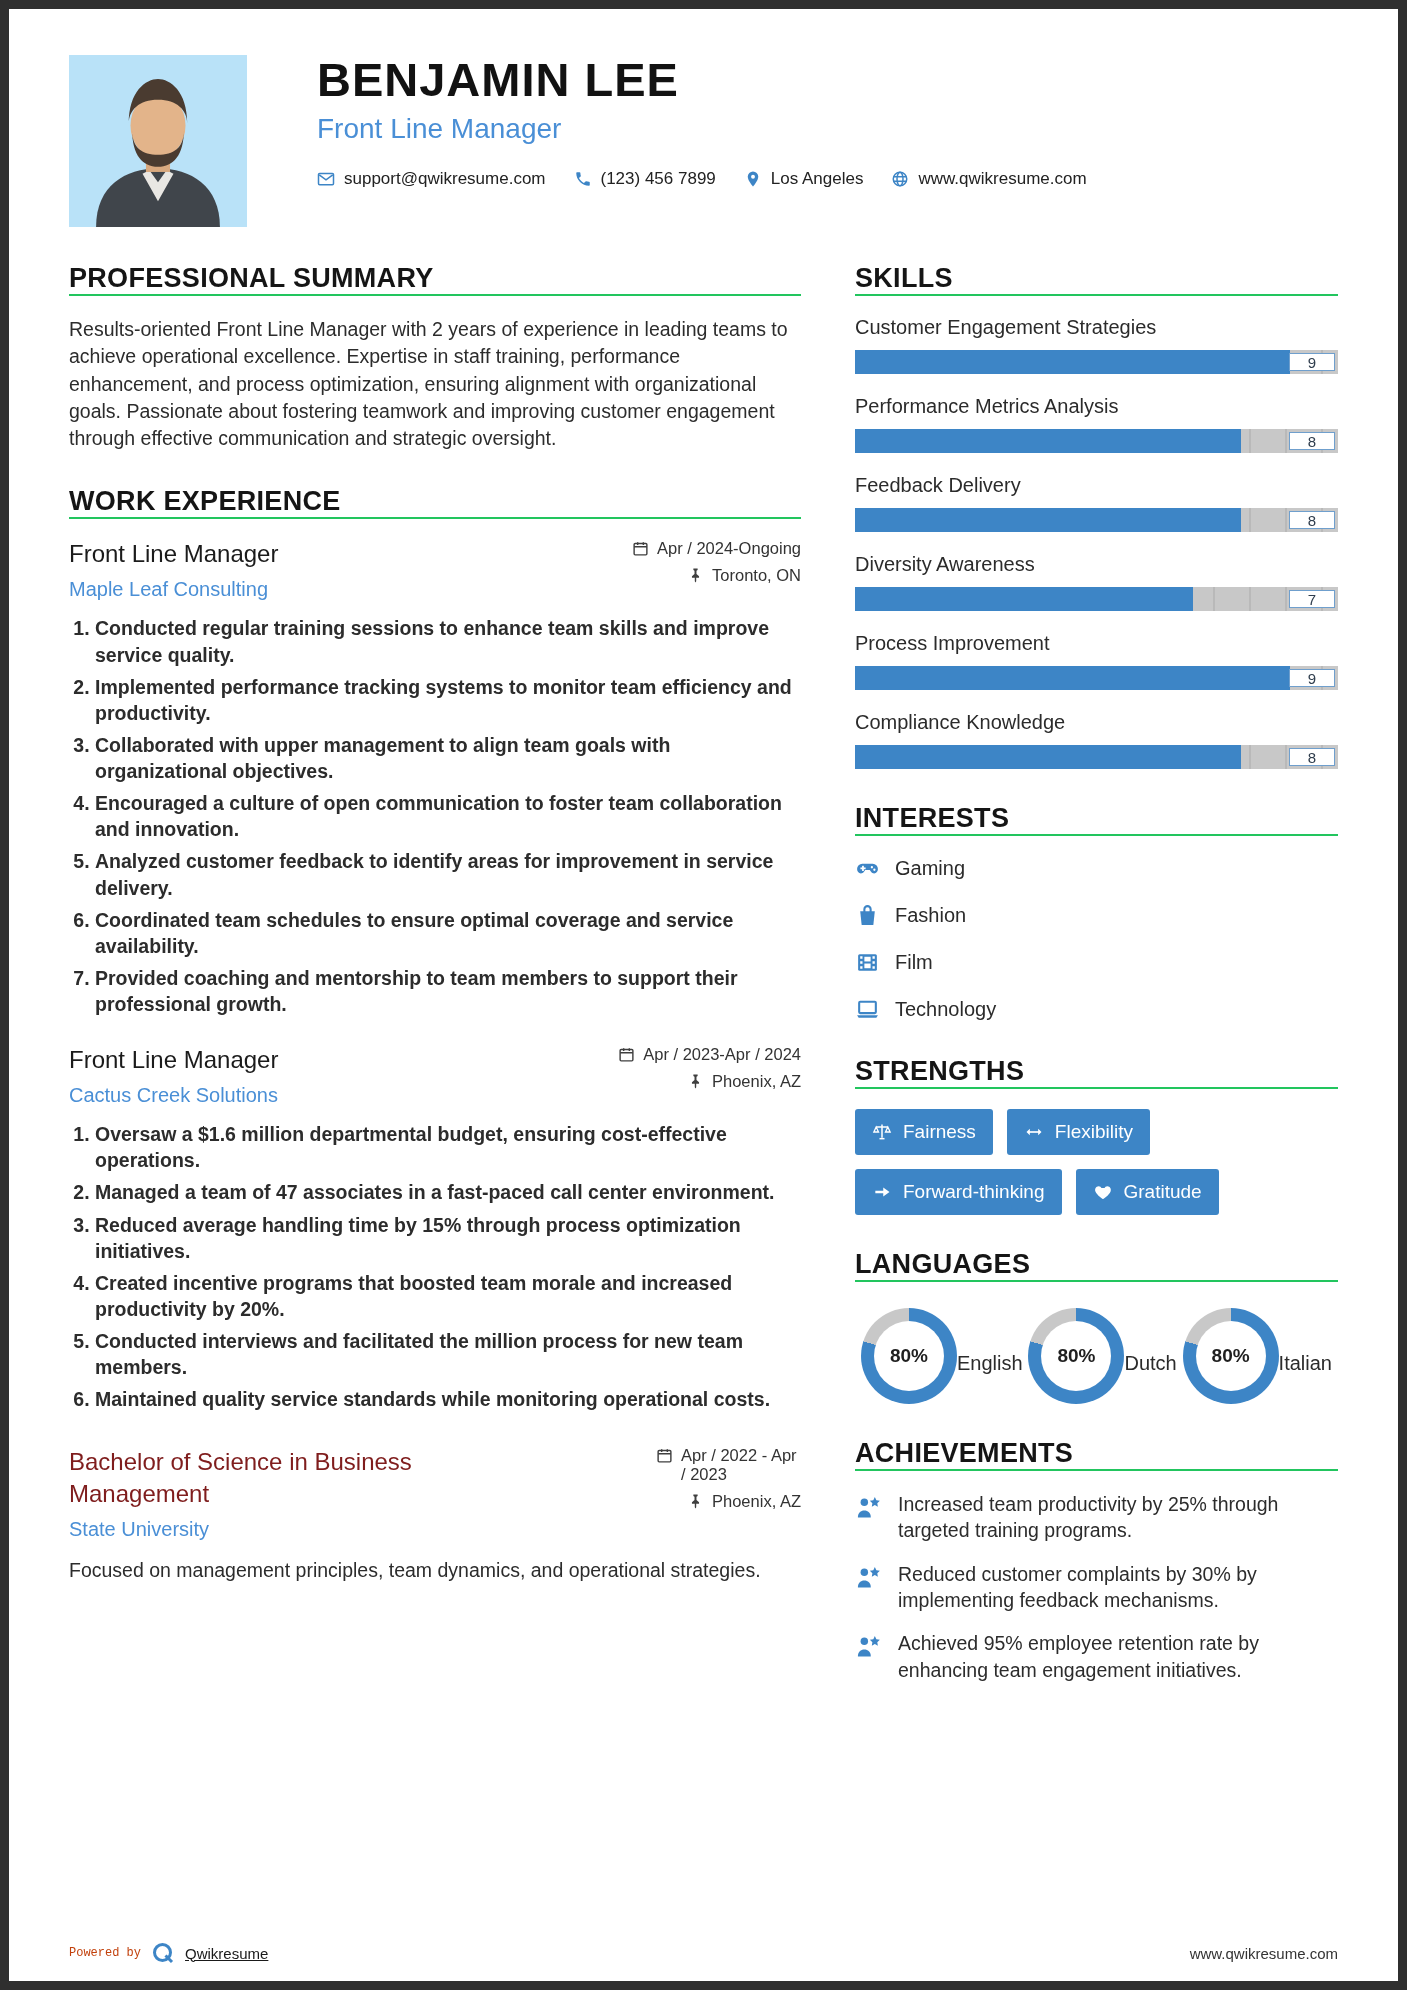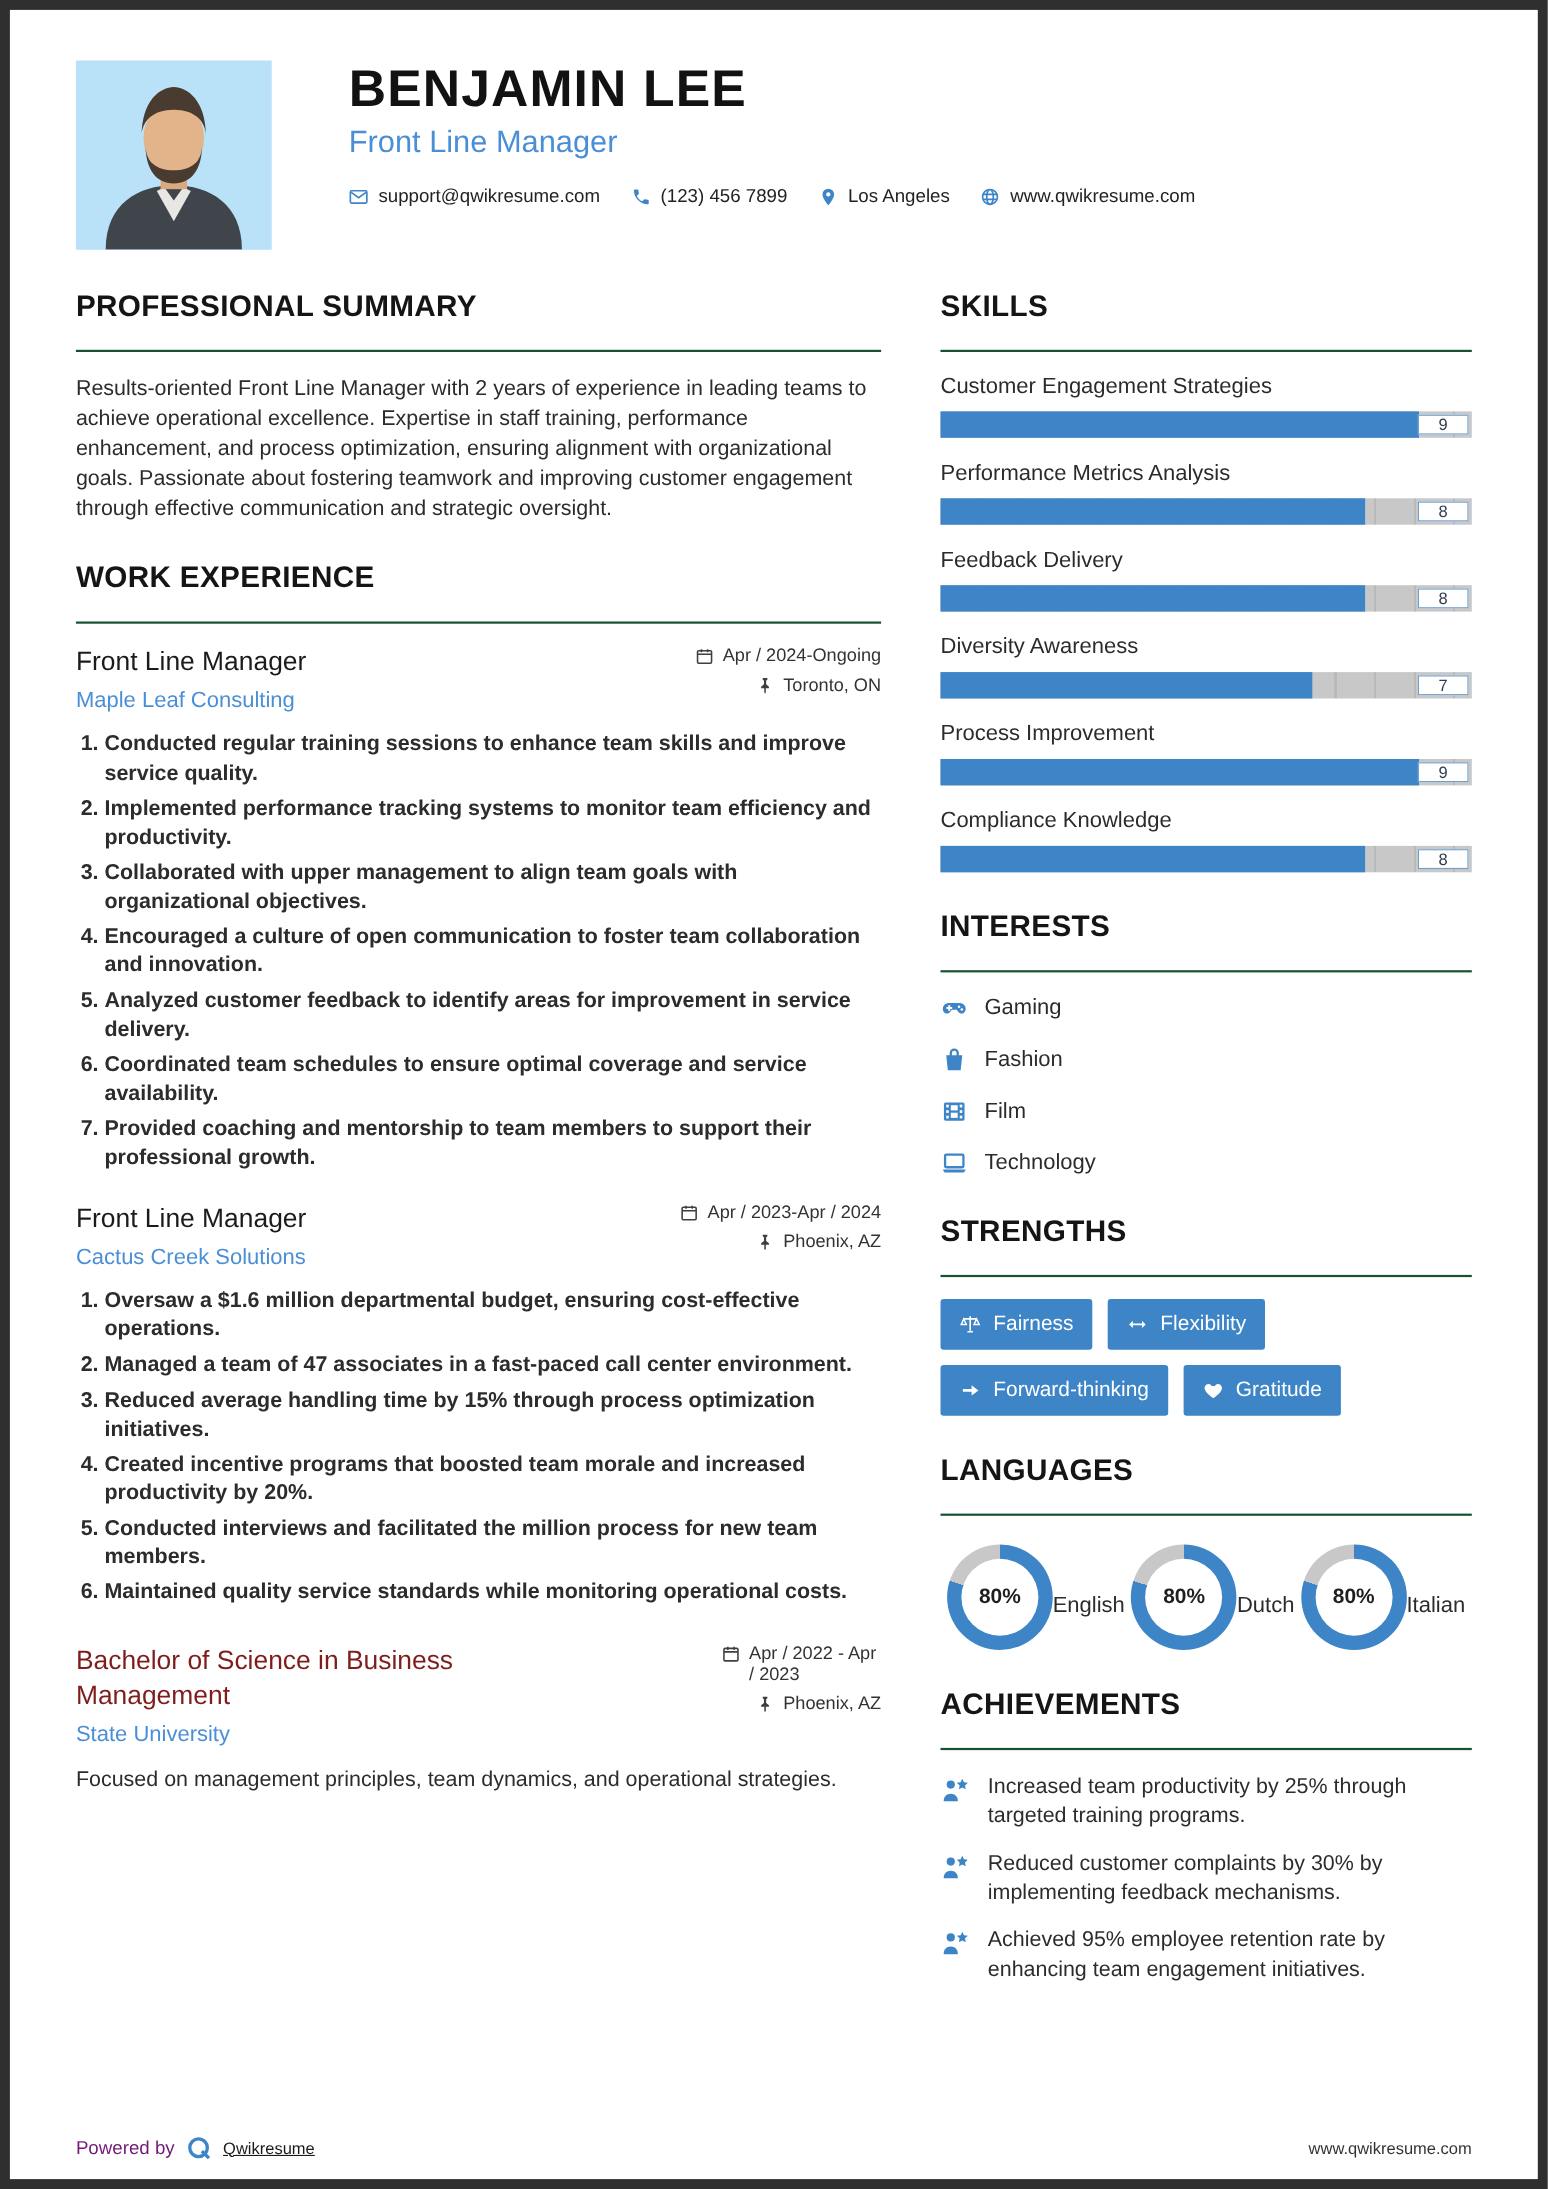"PROFESSIONAL SUMMARY" .section-heading { border-bottom: 2px solid #14532d -> 2px solid #22c55e; padding-bottom: 24px -> 0 }
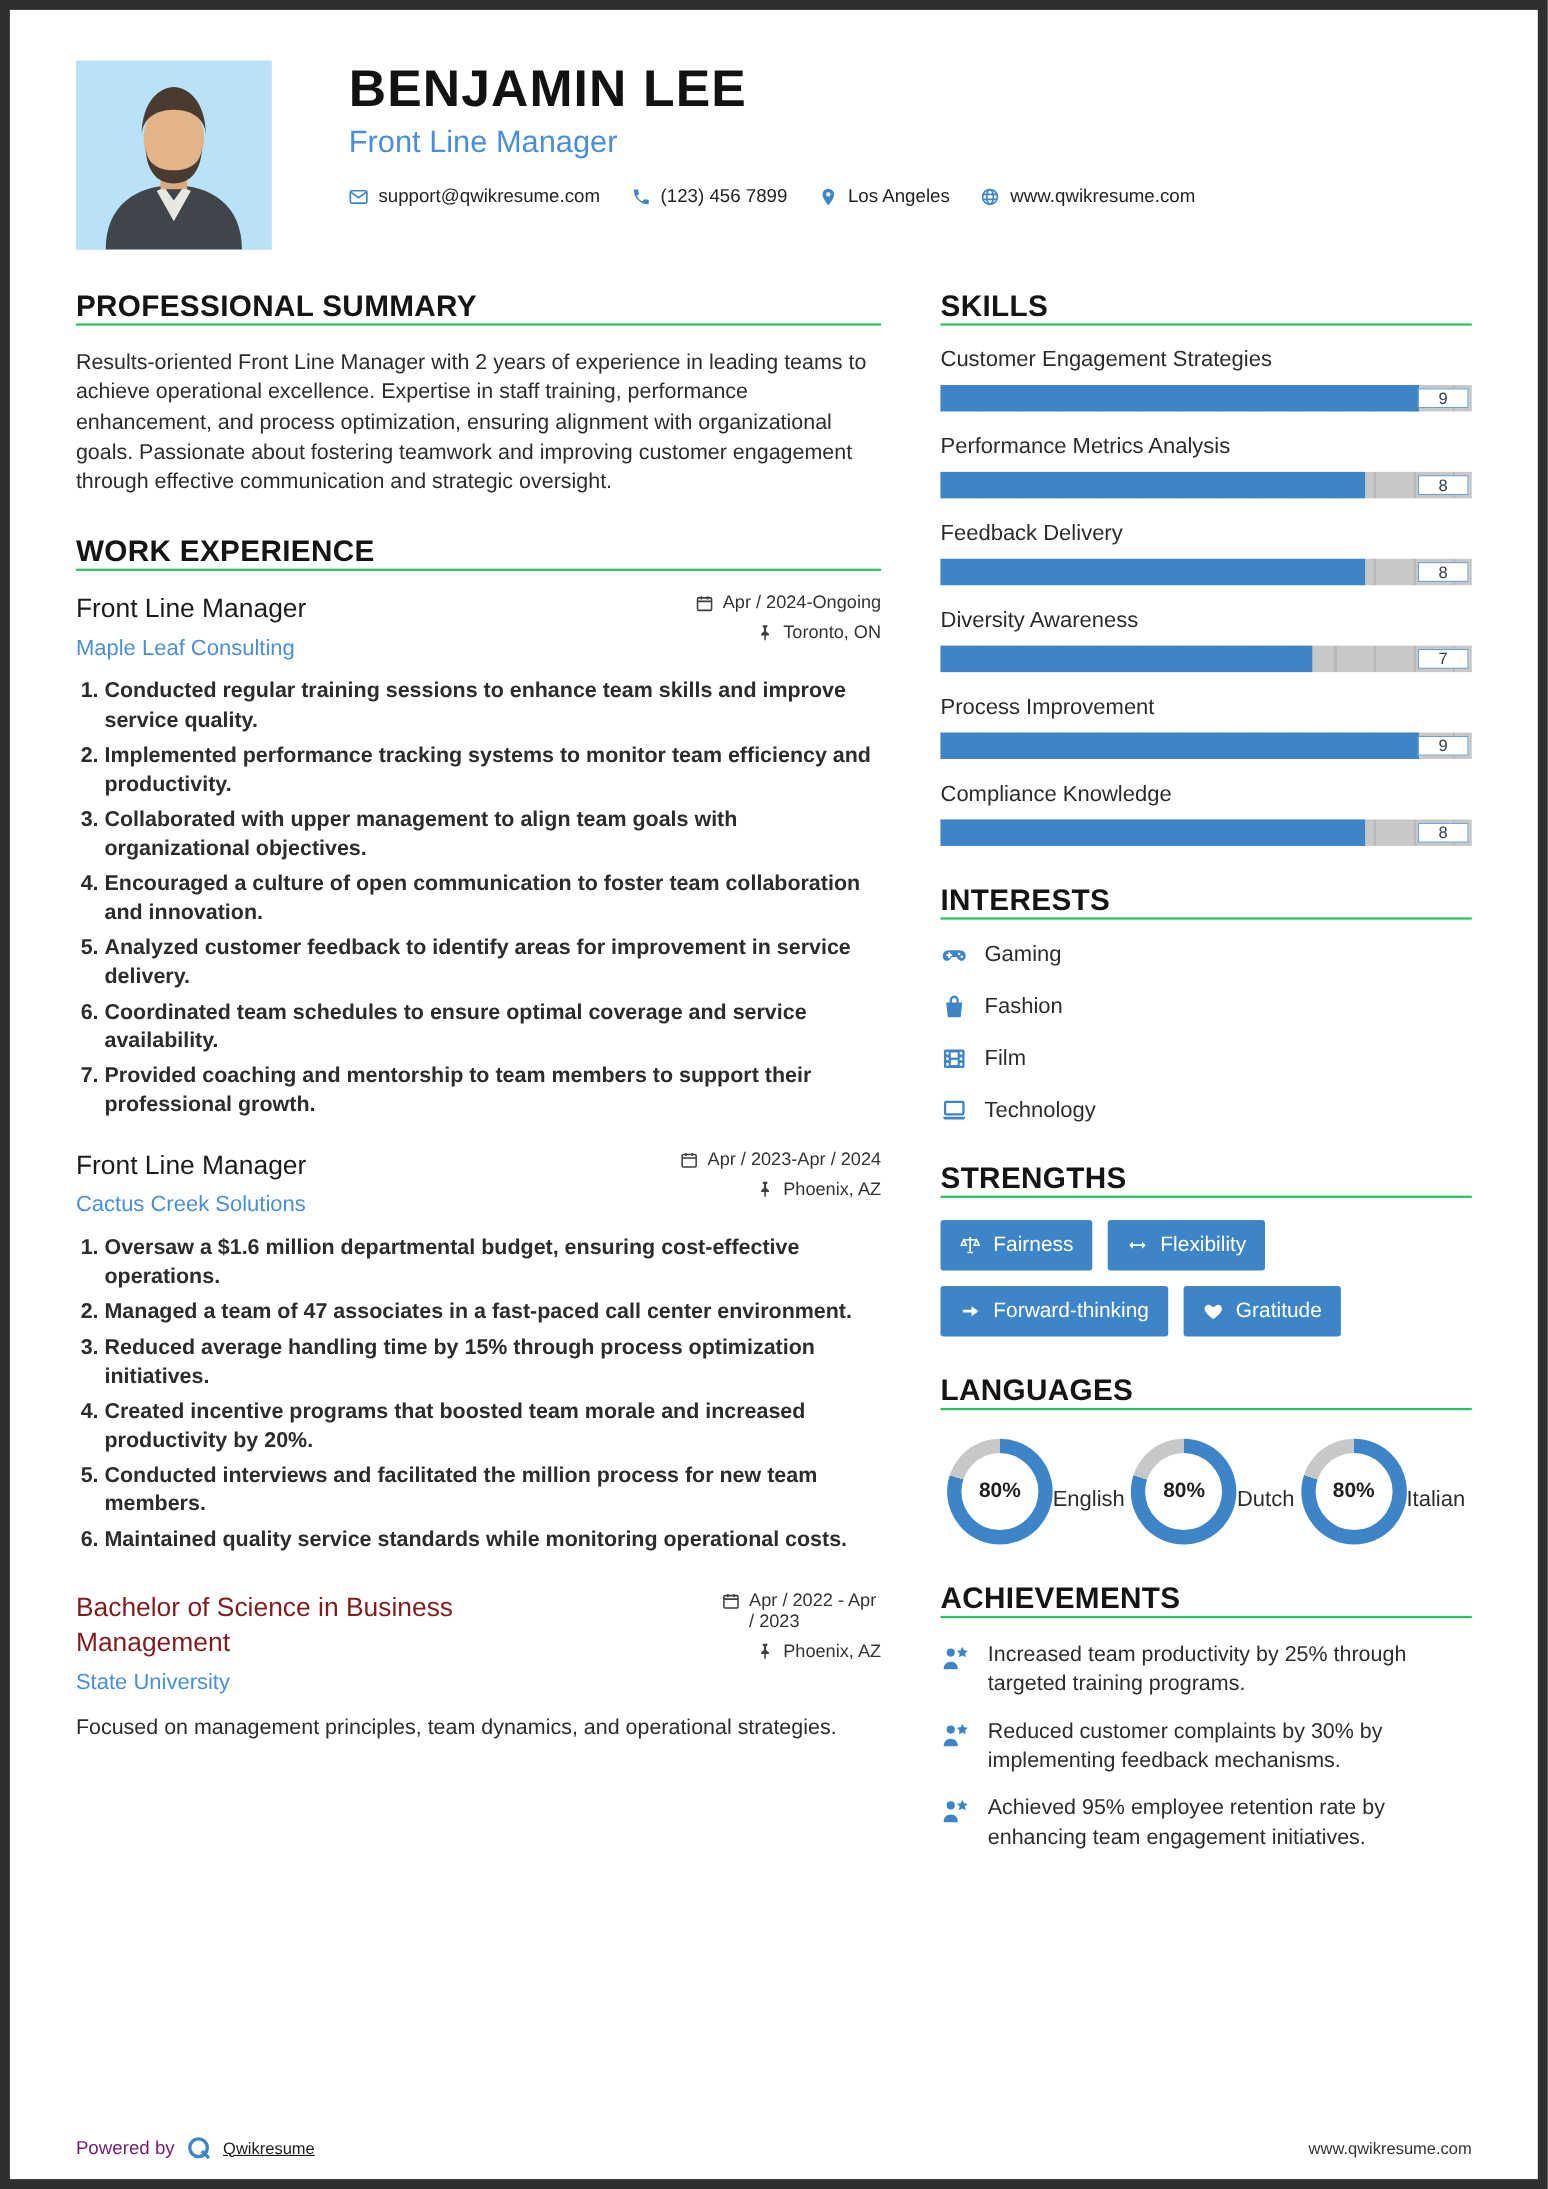"Powered by" .powered-by { color: #701a75 -> #c2410c; font-family: none -> Liberation Mono, monospace; font-size: 17px -> 12px }
